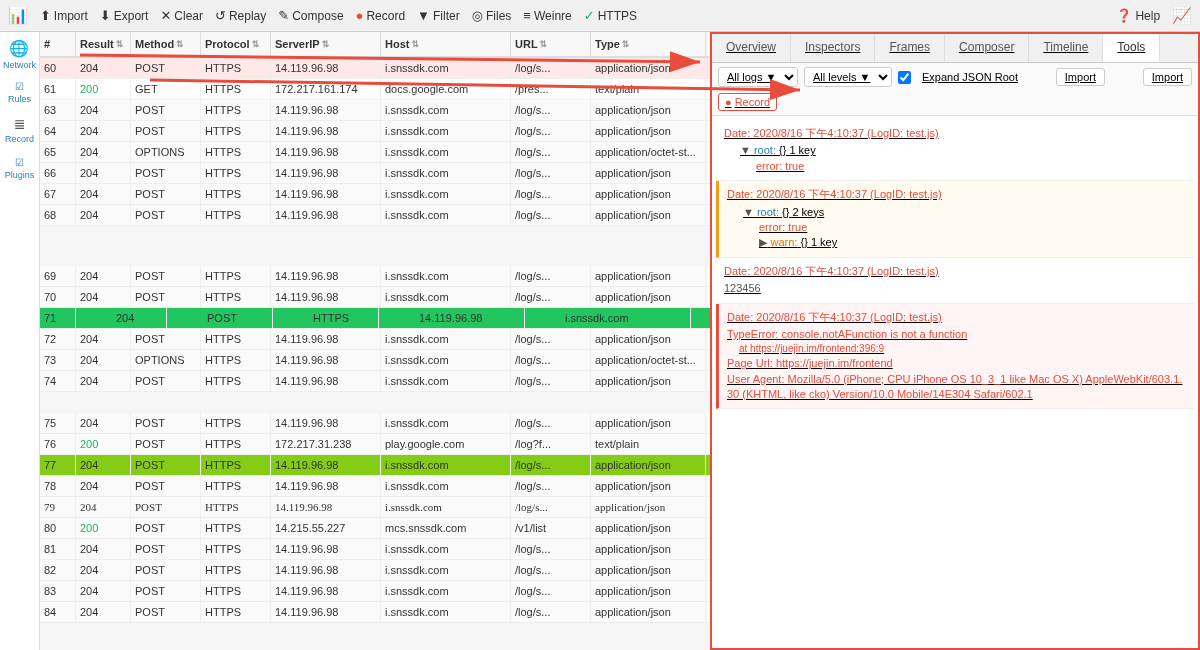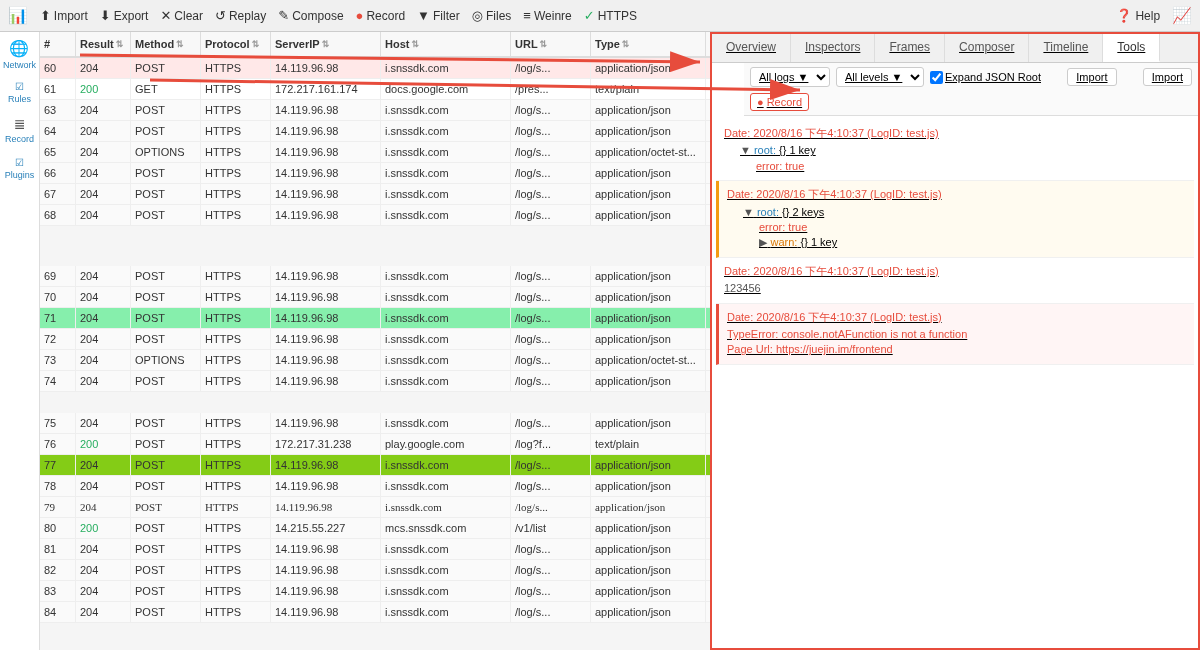"All logs ▼" div { margin-left: 32px -> none }
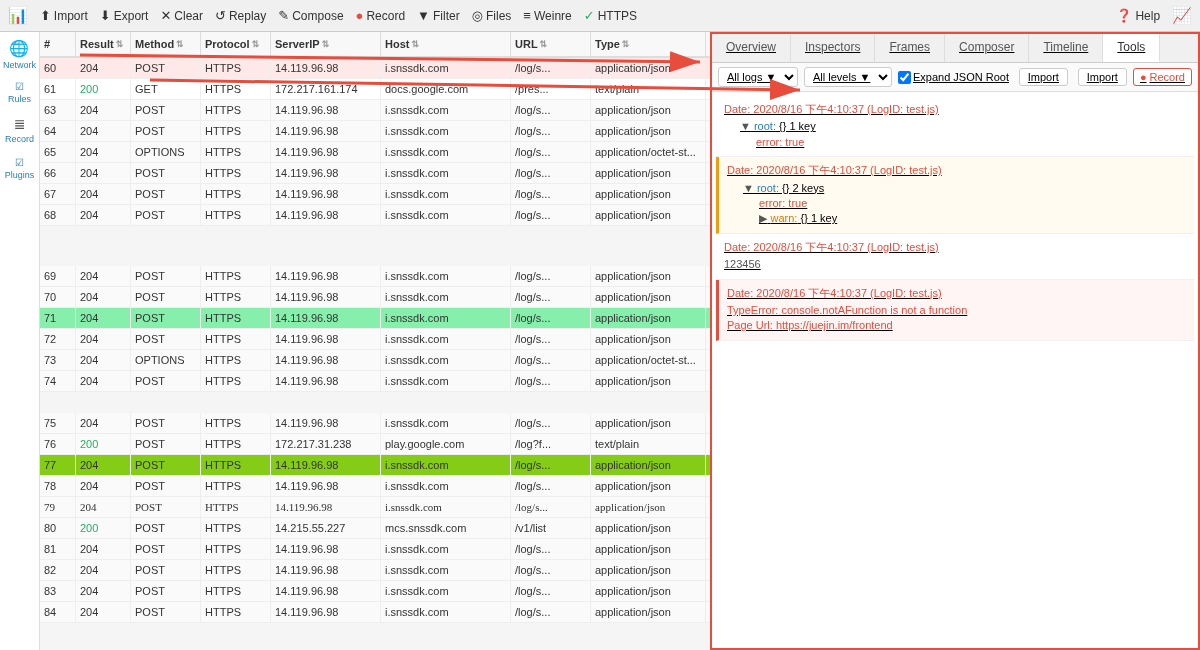"Expand JSON Root" .subtab-checkbox { gap: 2px -> 11px }
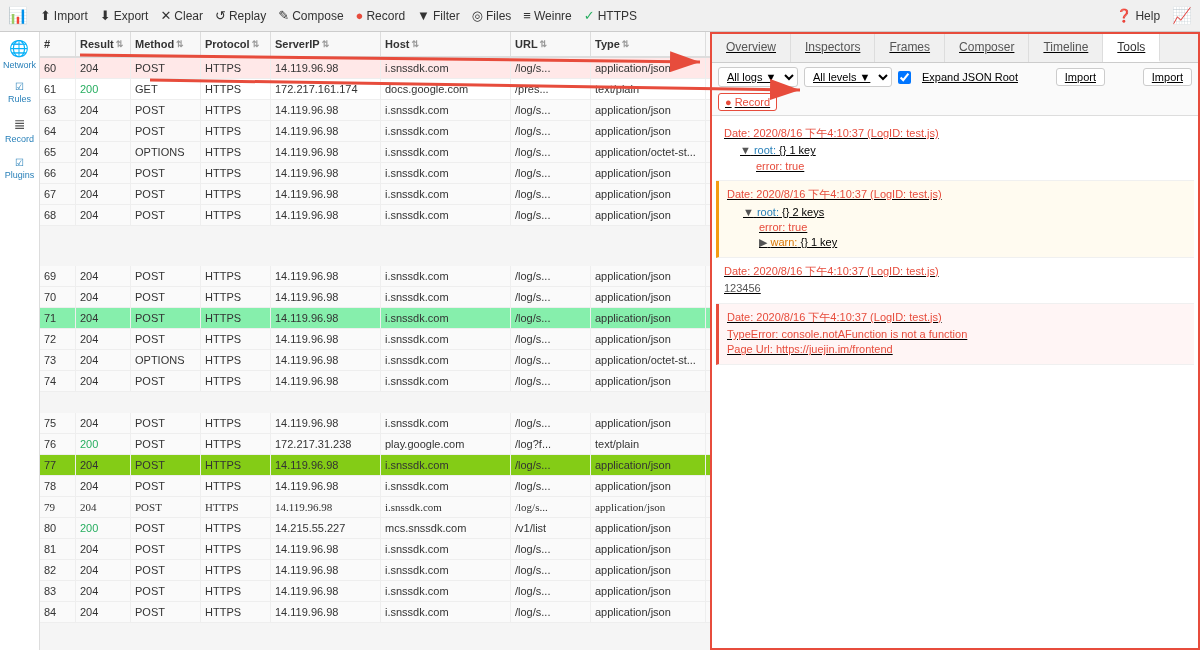"71" div.tr { background: #86efac -> #22c55e; gap: none -> 36px }
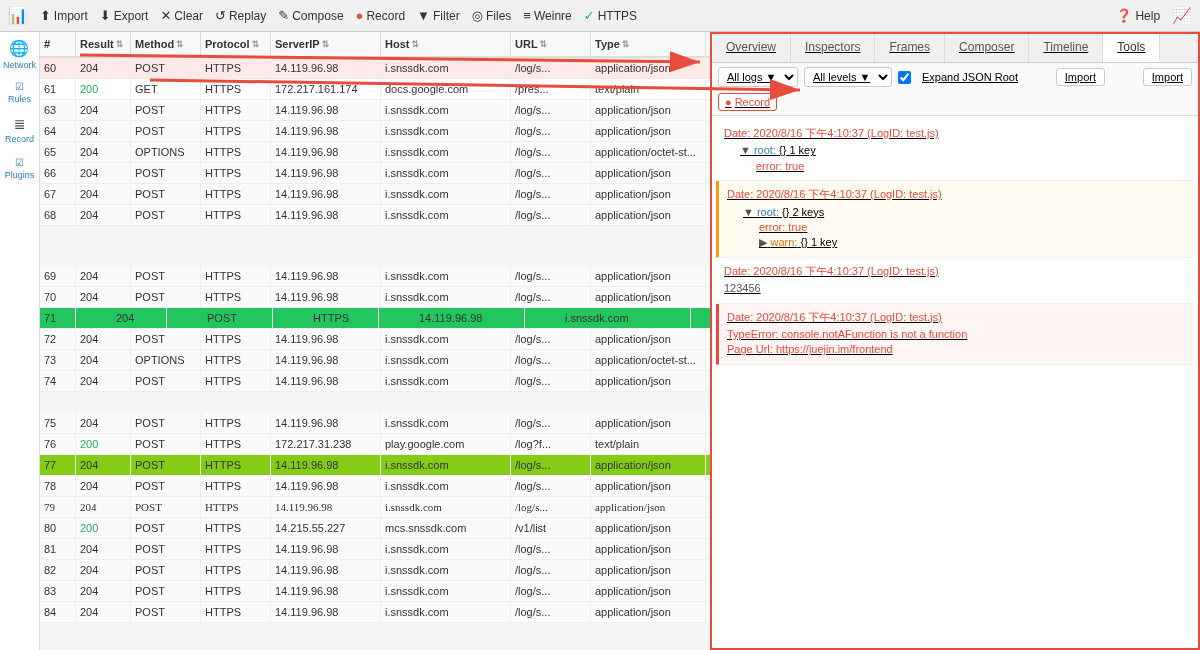"at https://juejin.im/frontend:396:9" div.log-error-text { html: none -> <div>at https://juejin.im/frontend:396:9</div> }
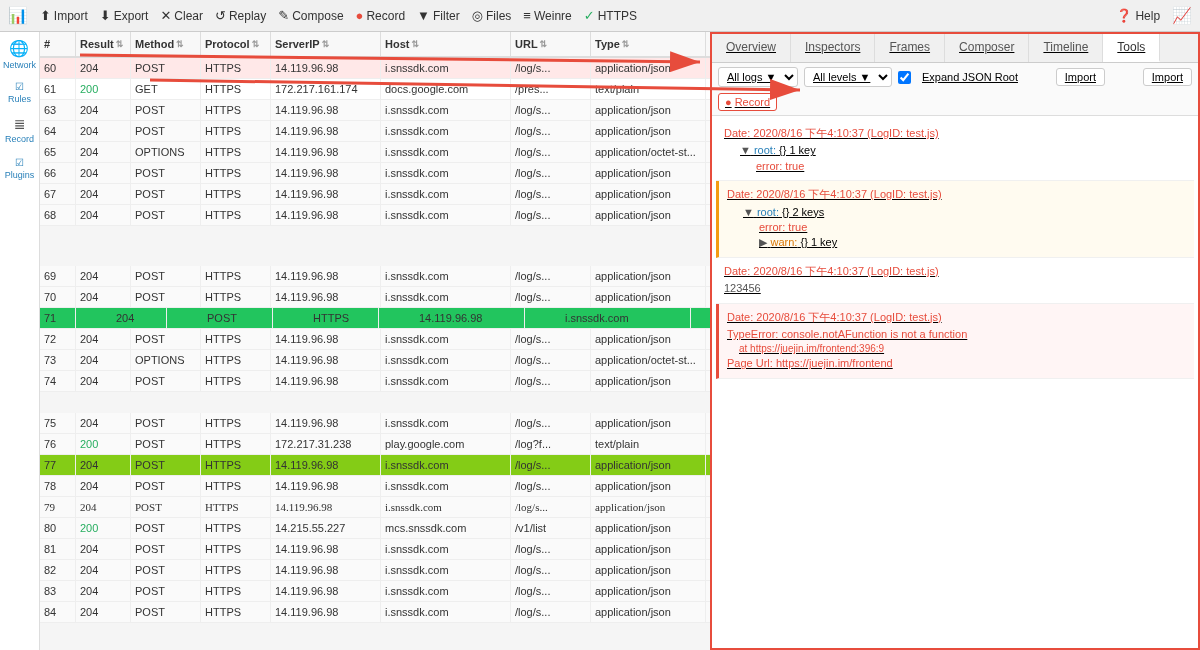"User Agent: Mozilla/5.0 (iPhone; CPU" div.log-error-text { html: none -> <div>User Agent: Mozilla/5.0 (iPhone; CPU iPhone OS 10_3_1 like Mac OS X) AppleWebKit/603.1.30 (KHTML, like cko) Version/10.0 Mobile/14E304 Safari/602.1</div> }
